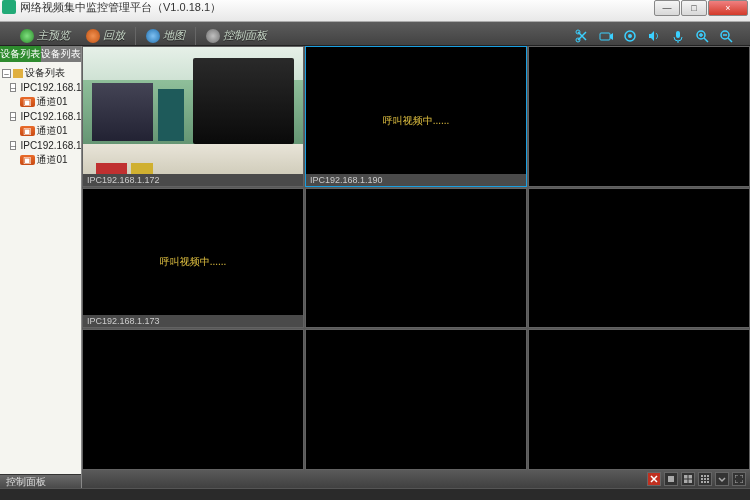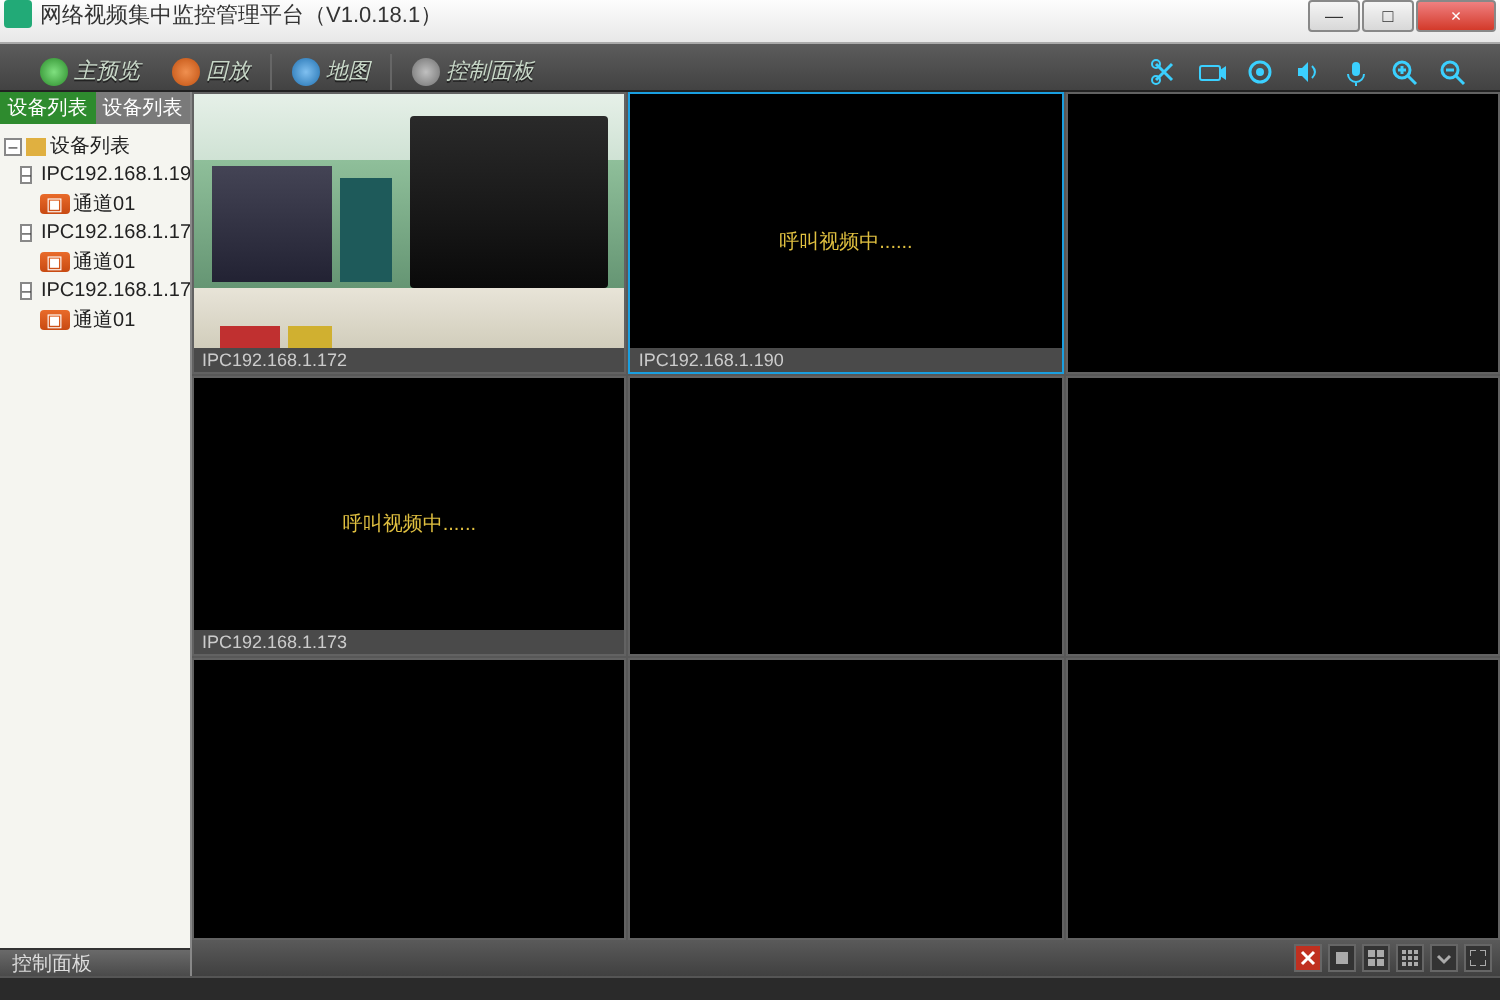"设备列表" .sidebar { width: 96px -> 82px }
